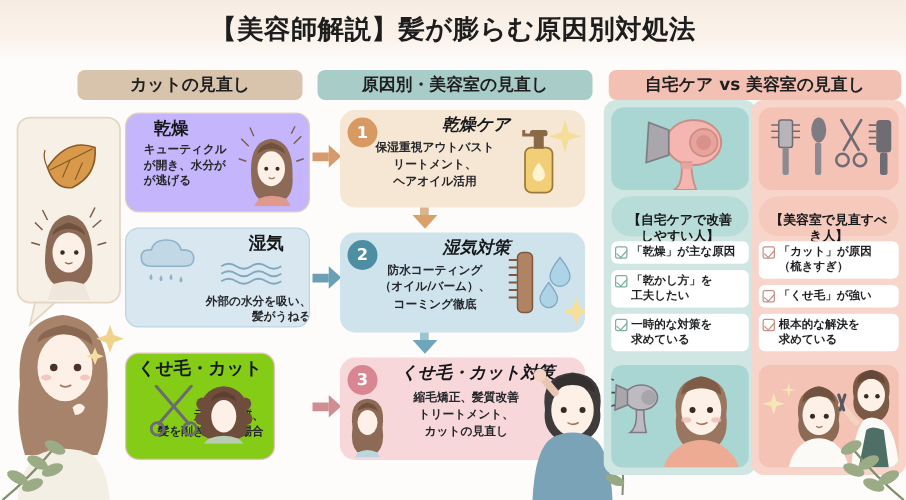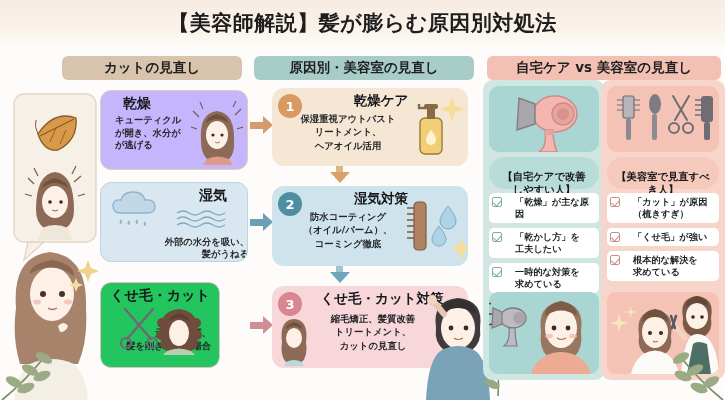"乾燥ケア" .step-title { font-style: none -> italic }
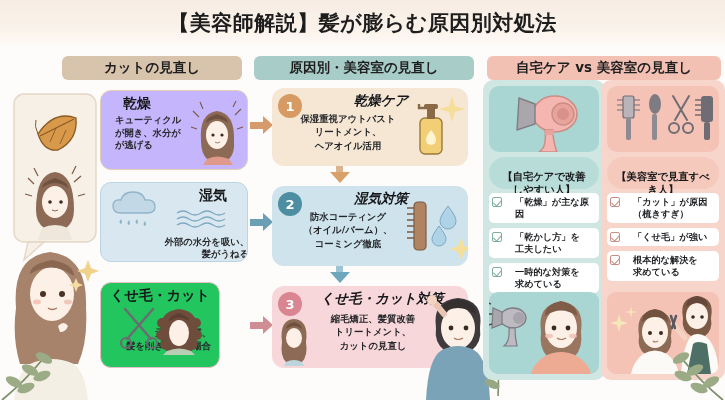"「乾燥」が主な原因" .chk-item { gap: 13px -> 3px }
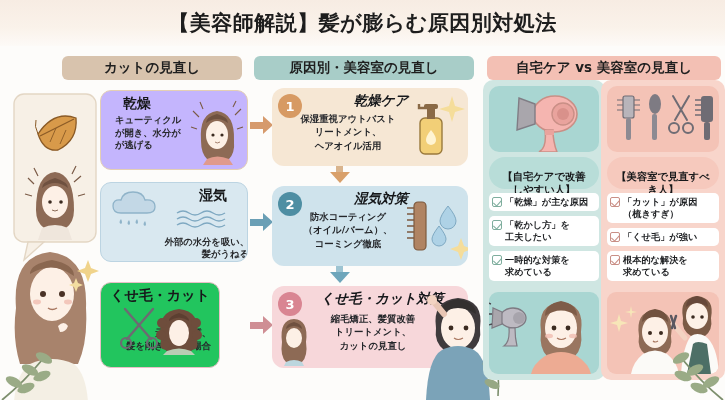"くせ毛・カット" #cause-3 { background: #22c55e -> #84cc16 }
